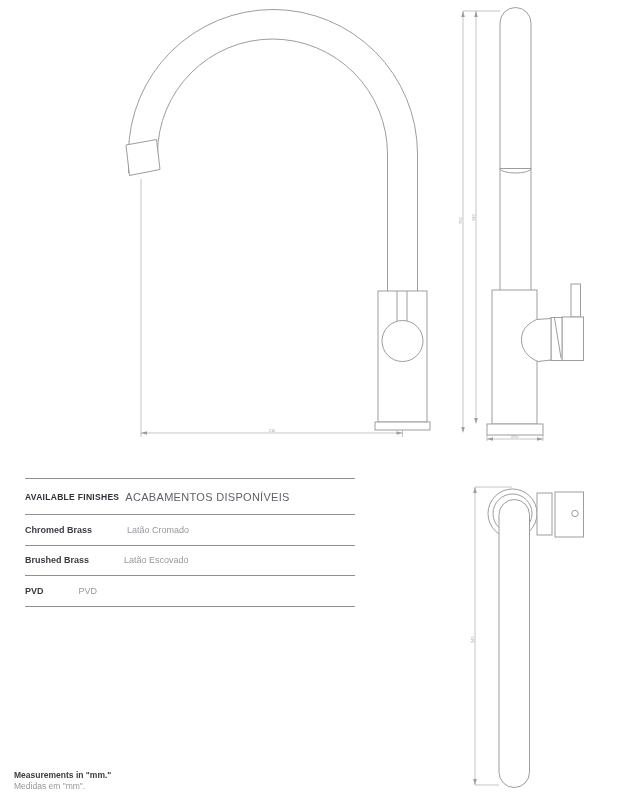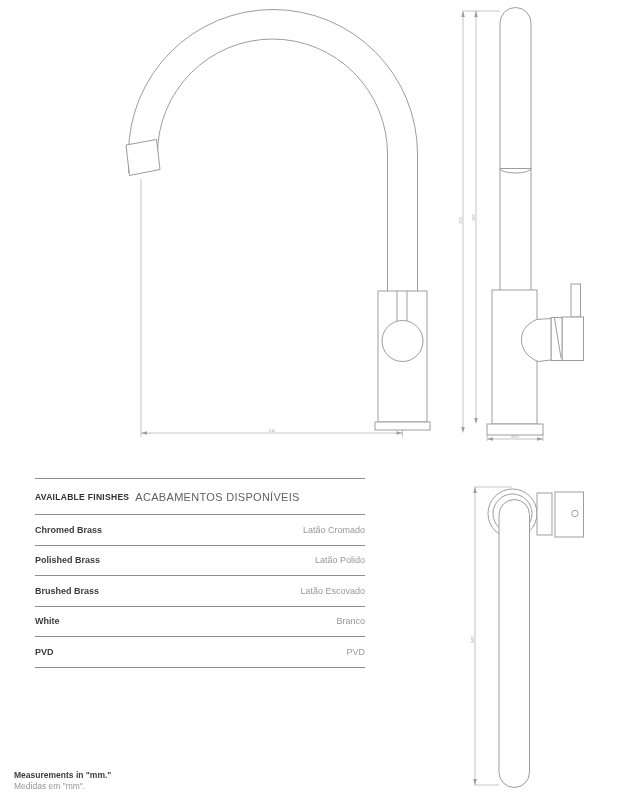"AVAILABLE FINISHES" .finishes { left: 35px -> 25px }
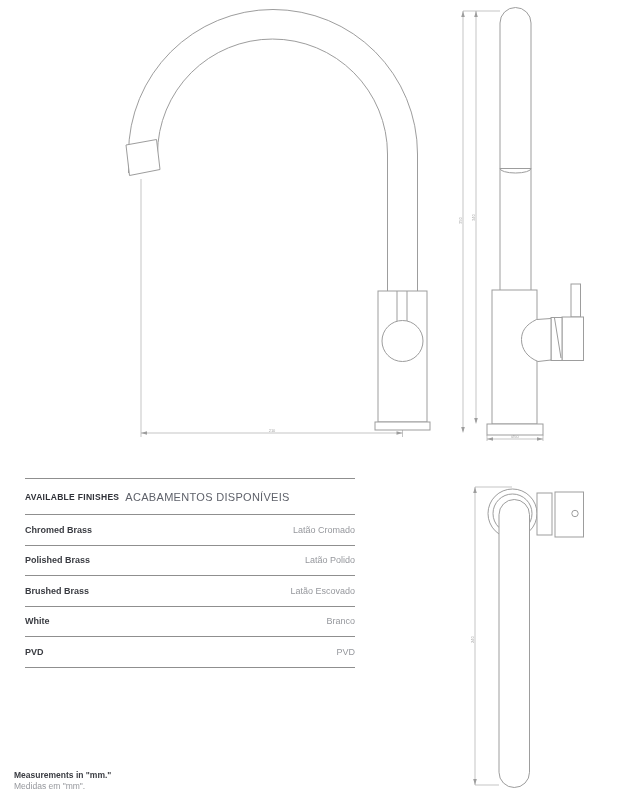"Chromed Brass" .t-row { gap: 15px -> 7px; justify-content: space-between -> none }
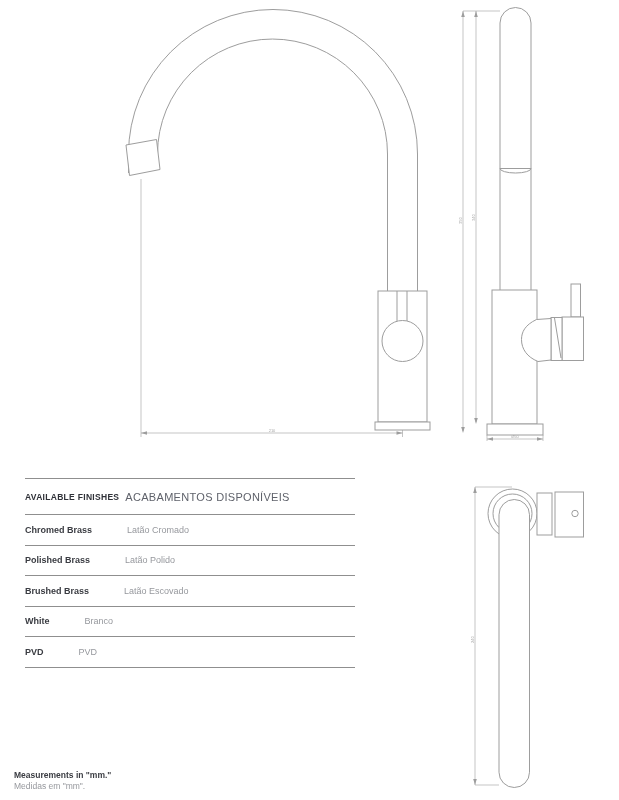"Polished Brass" div.t-row { html: <div> <span>Polished Brass</span> <span>Latão Polido</span> </div> -> none }
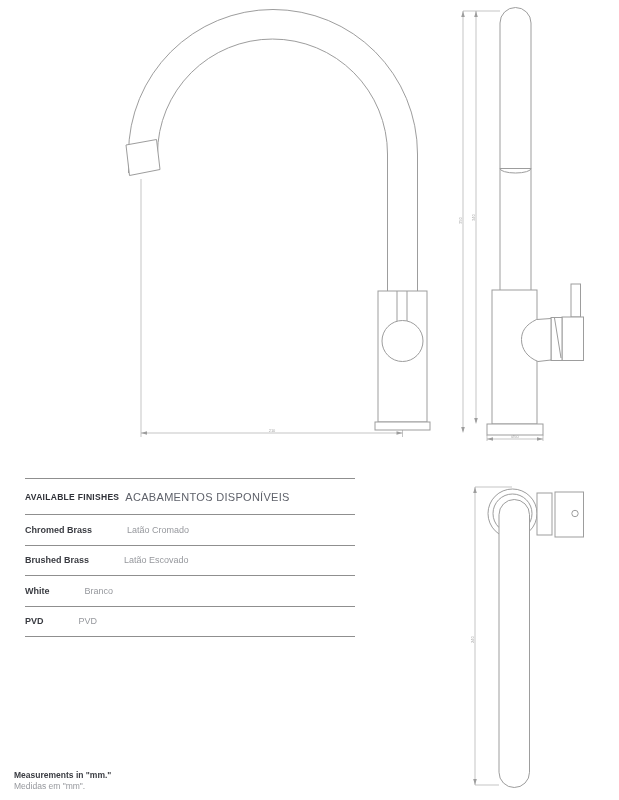"White" div.t-row { html: <div> <span>White</span> <span>Branco</span> </div> -> none }
